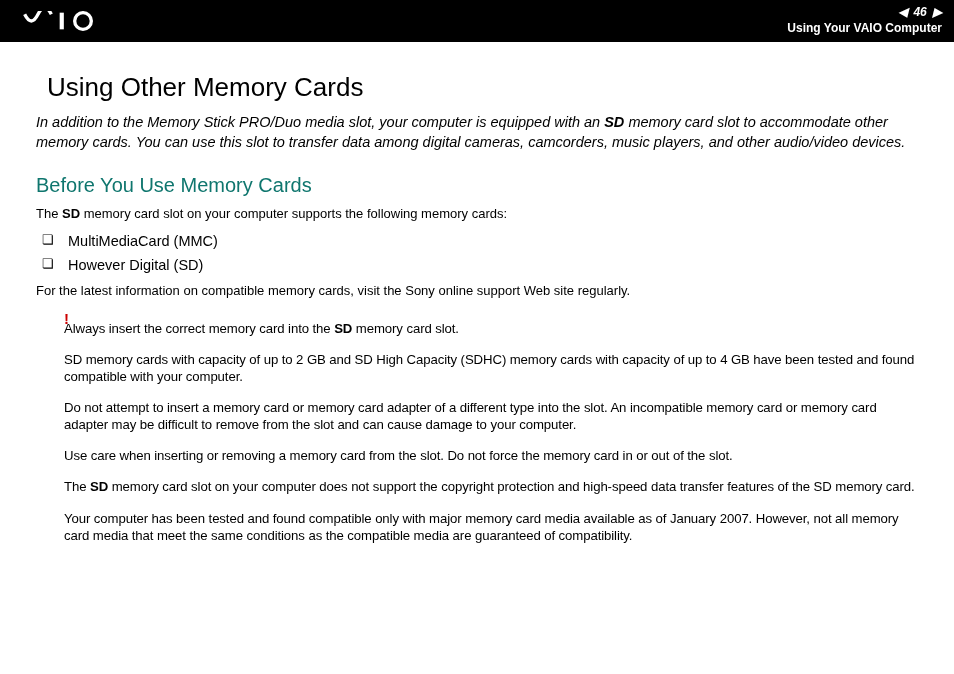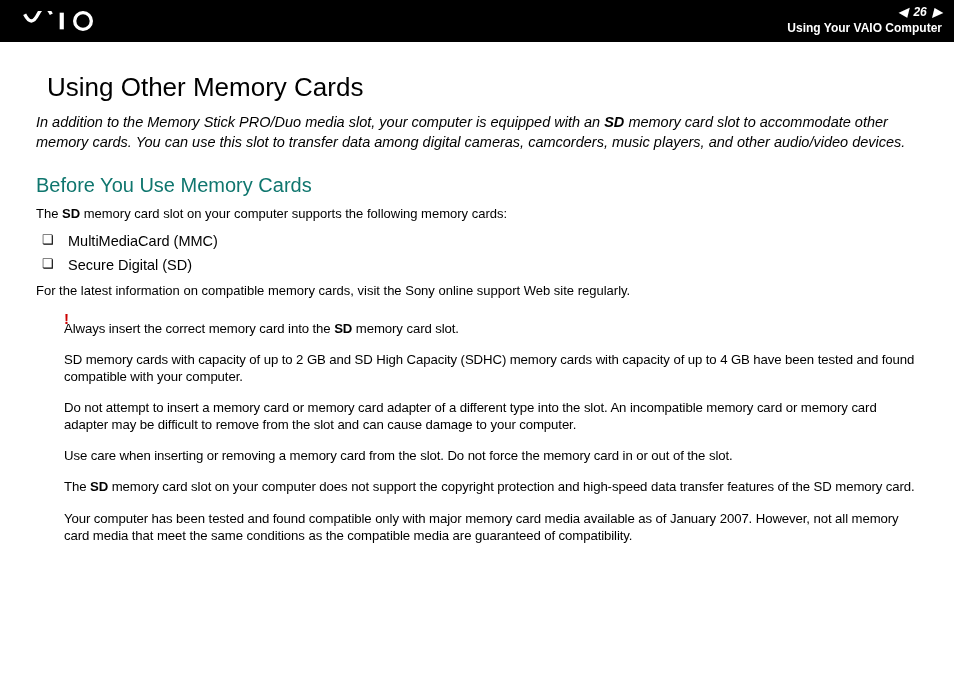"26" span.page-num { text: 26 -> 46 }
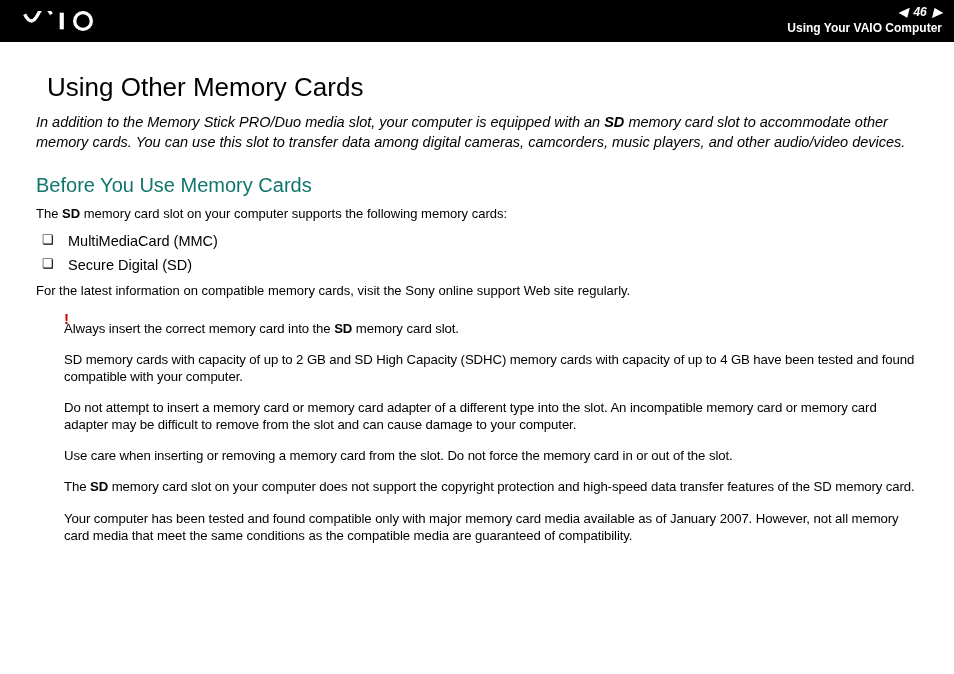"Secure Digital (SD)" li { text: Secure -> However }
